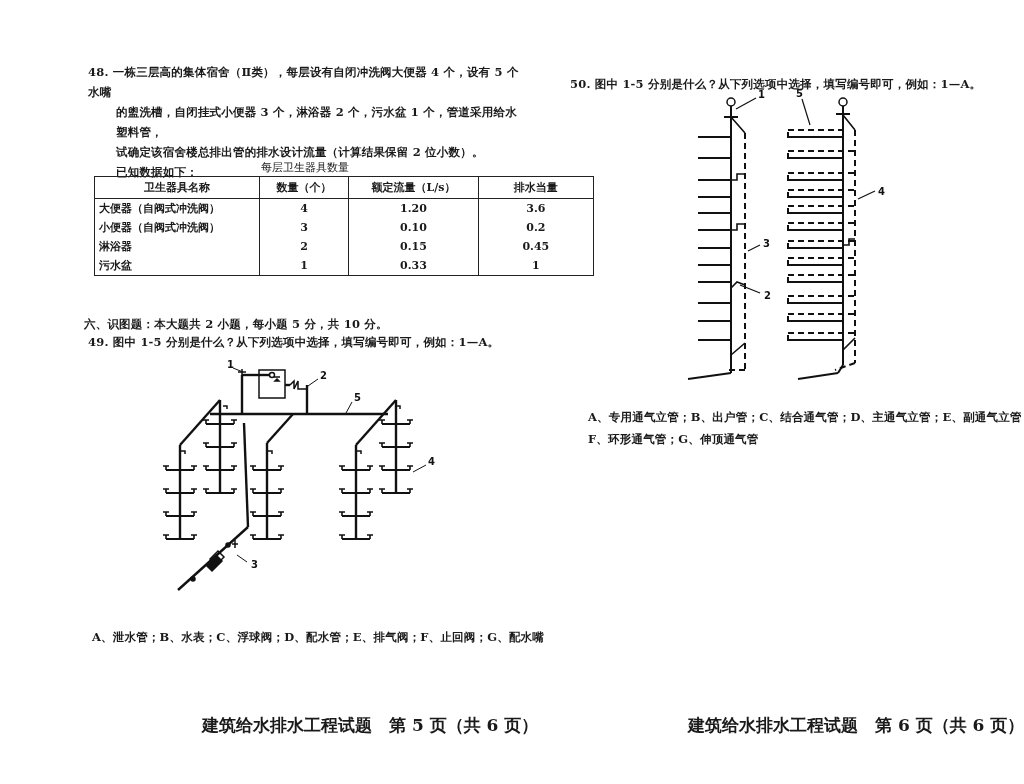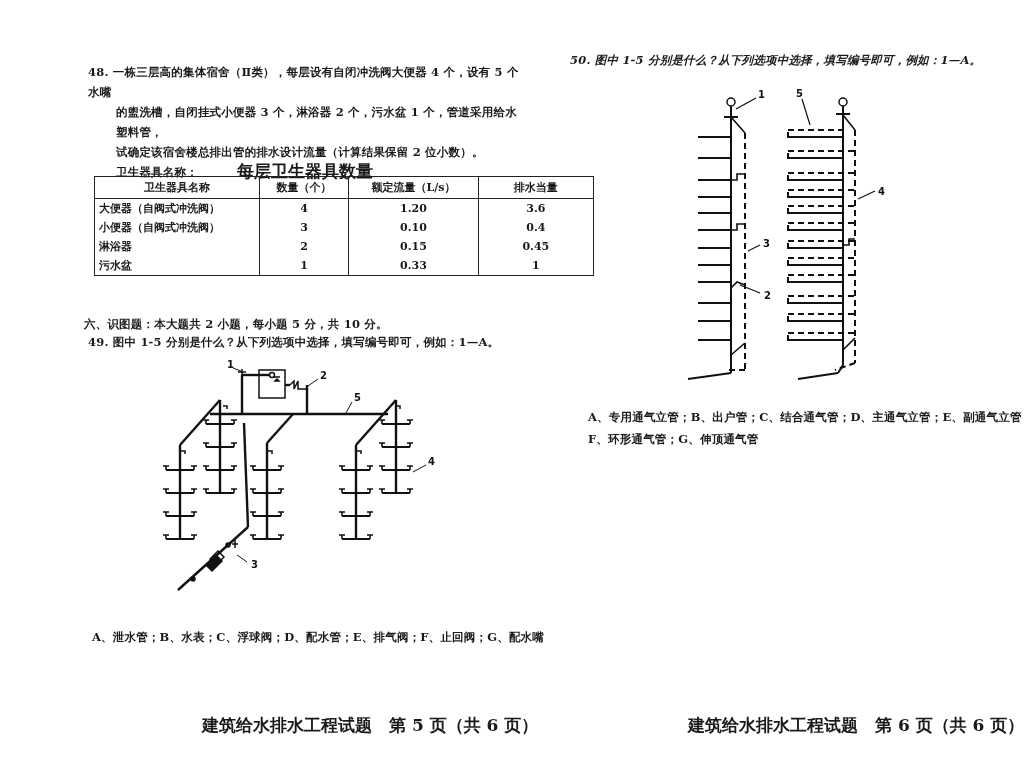"50. 图中 1-5 分别是什么？从下列选项中选择，填写编号即可，例如：1—A。" .q50 { font-style: italic -> none; top: 50px -> 74px }
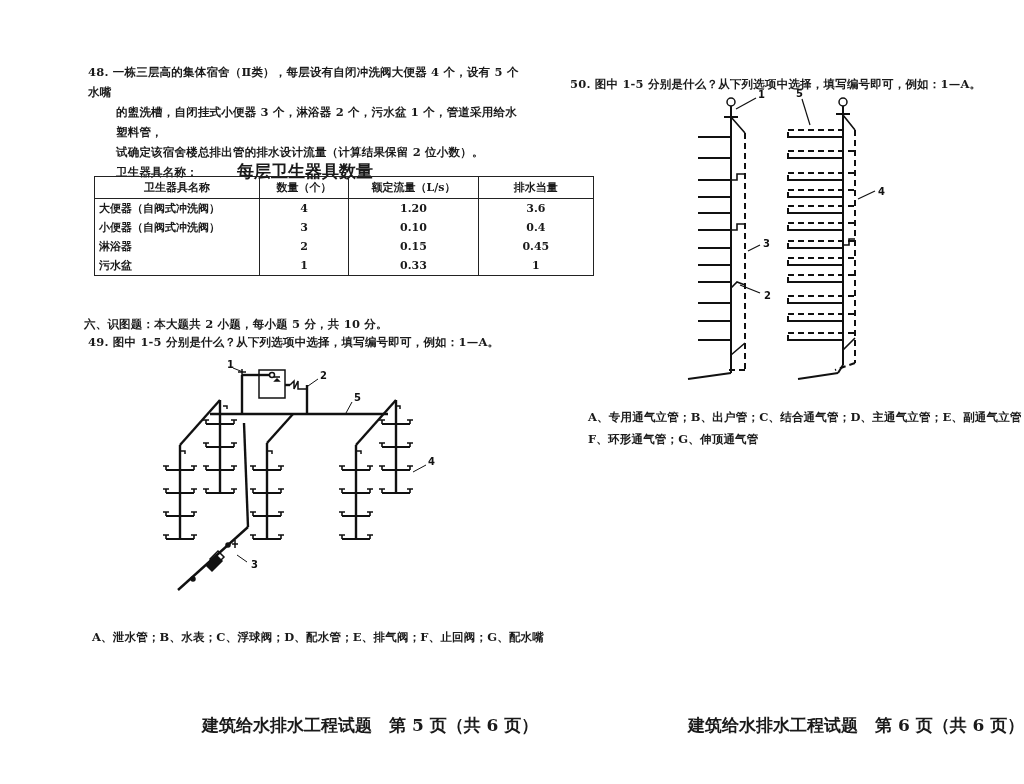"卫生器具名称：" p.ind { text: 卫生器具名称 -> 已知数据如下 }
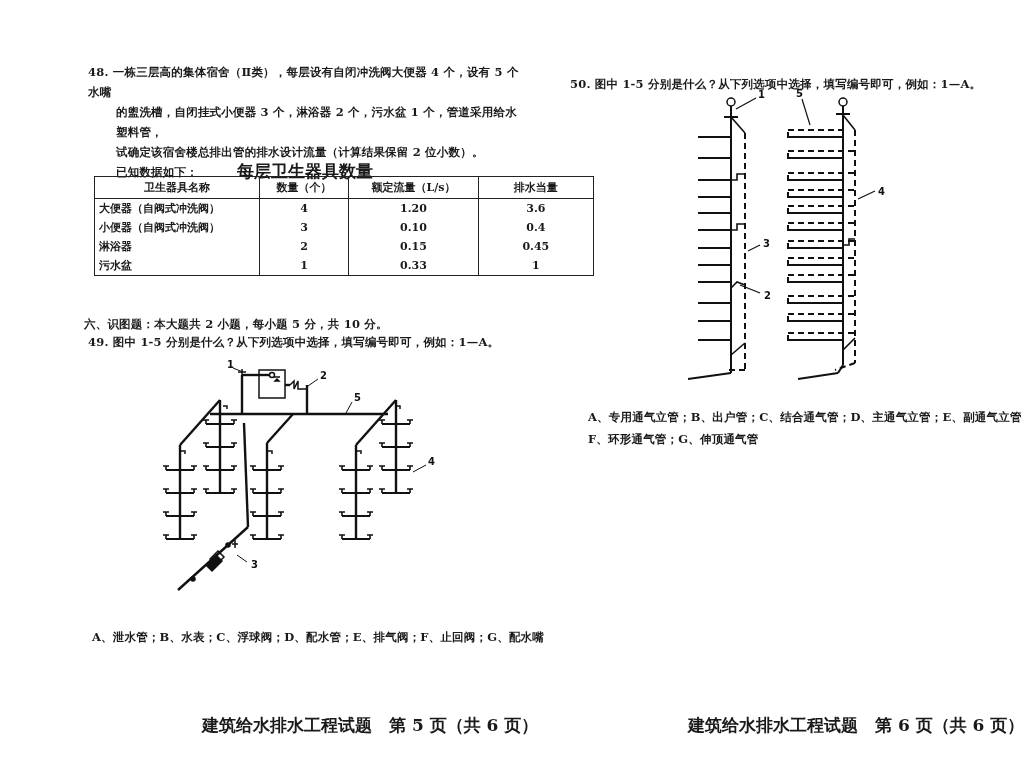"每层卫生器具数量" .tcap { font-size: 17px -> 11px; font-weight: bold -> normal }
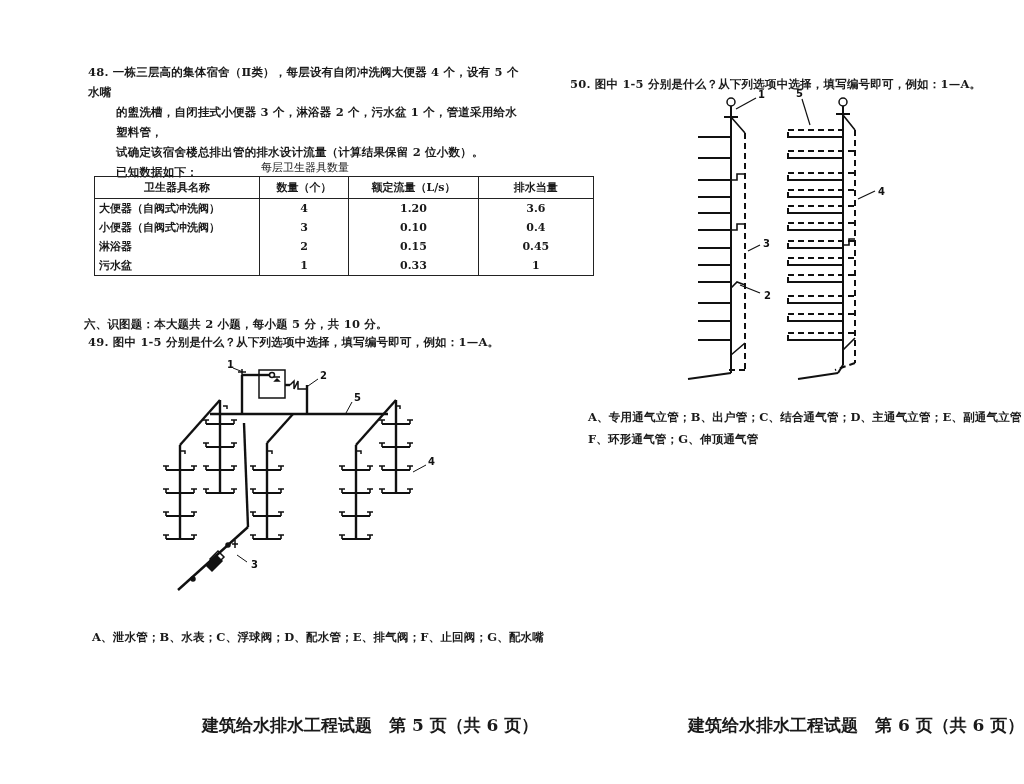"0.4" td { text: 0.4 -> 0.2 }
